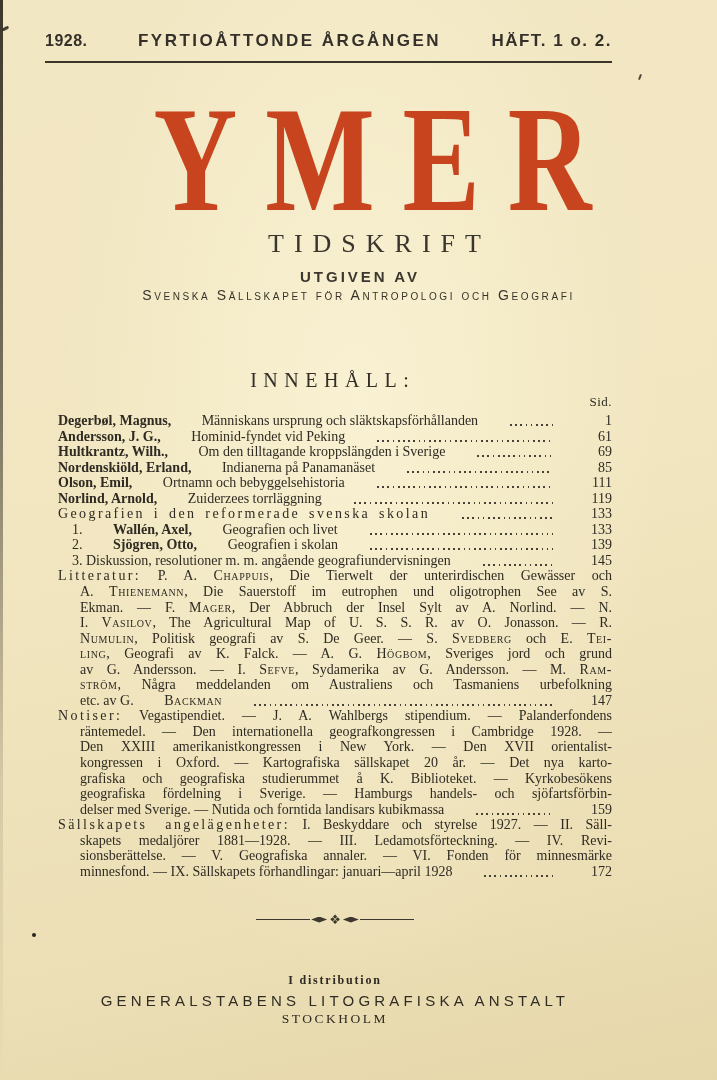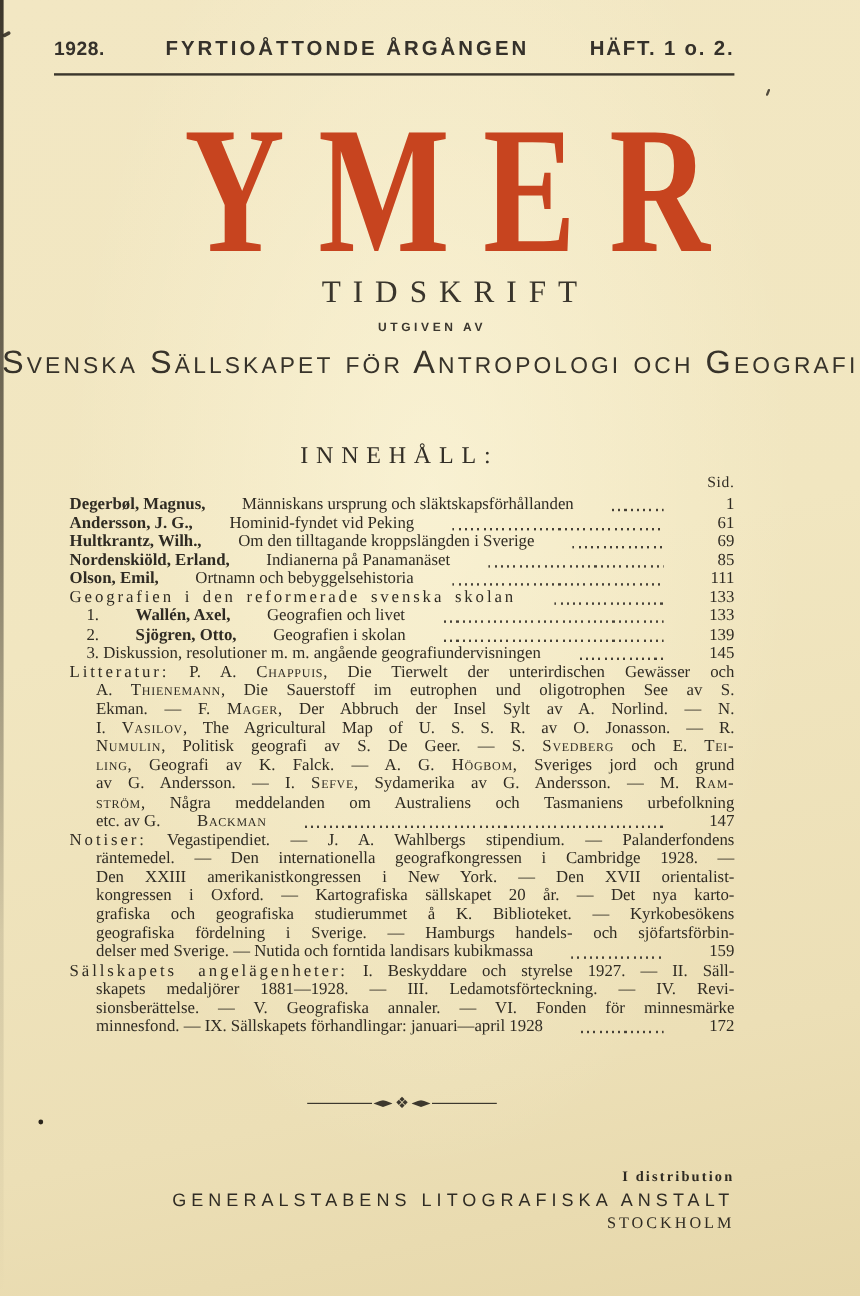"UTGIVEN AV" .utgiven { font-size: 10px -> 15px }
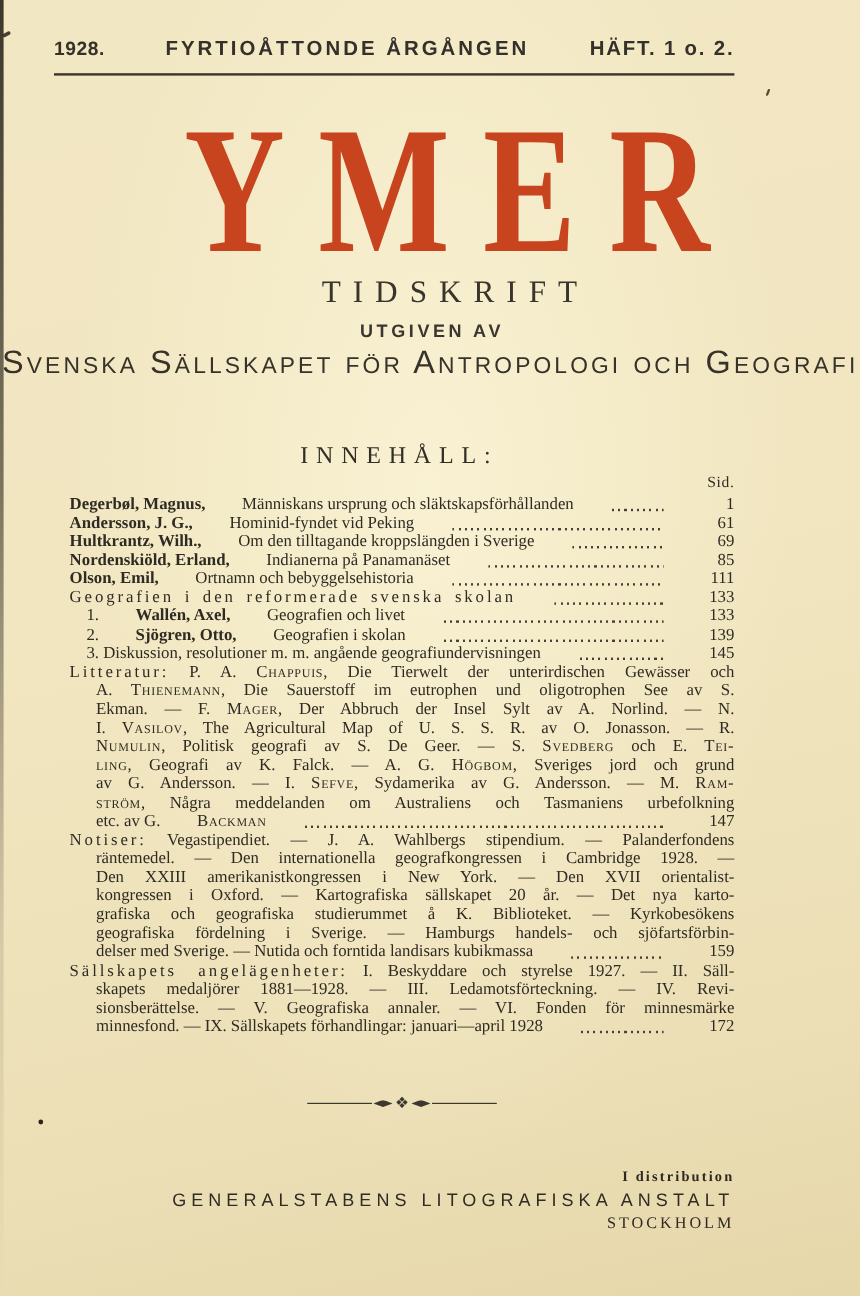"Svenska Sällskapet för Antropologi och" .society { font-size: 27px -> 14px }
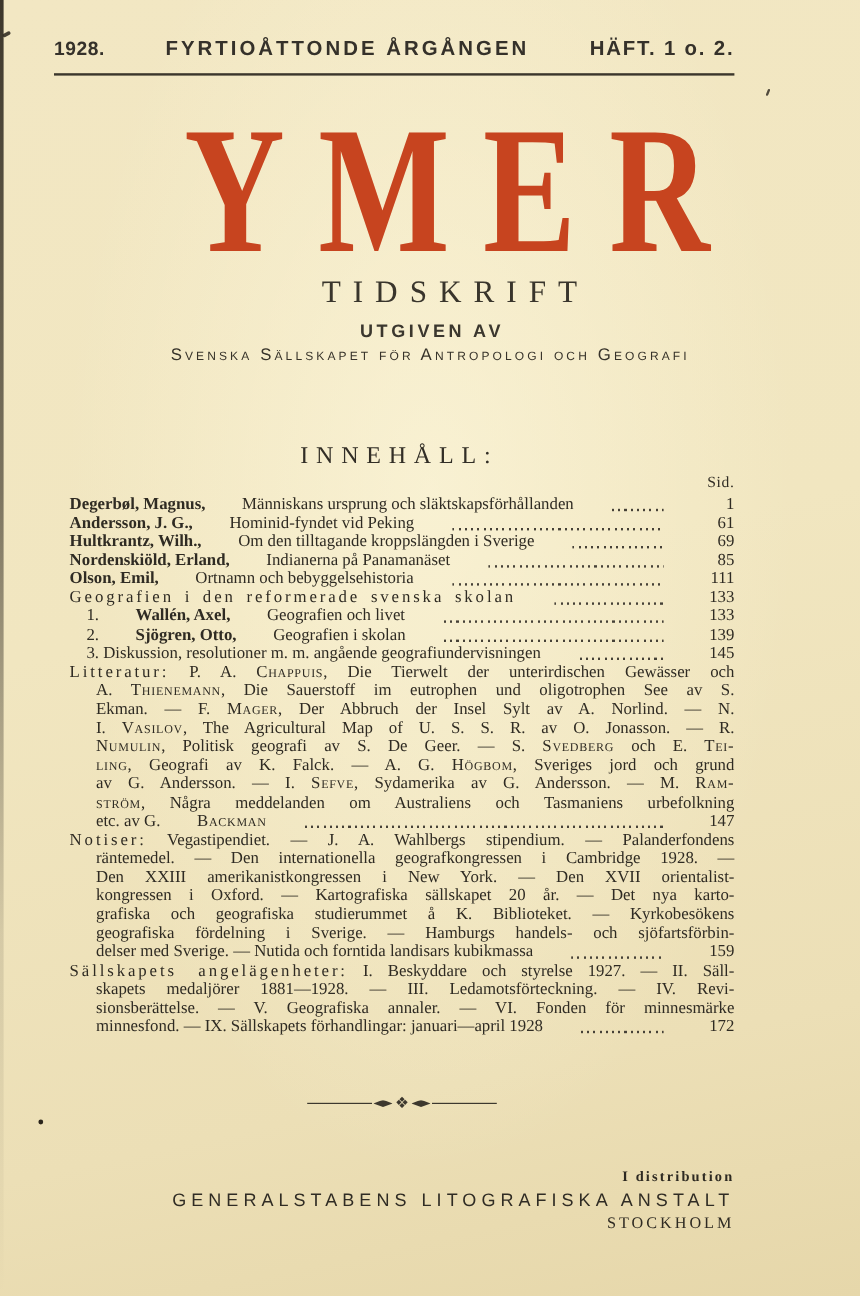"Norlind, Arnold," div.toc-line { html: none -> <div> <span>Norlind, Arnold,</span> <span> Zuiderzees torrläggning</span> <span></span> <span>119</span> </div> }
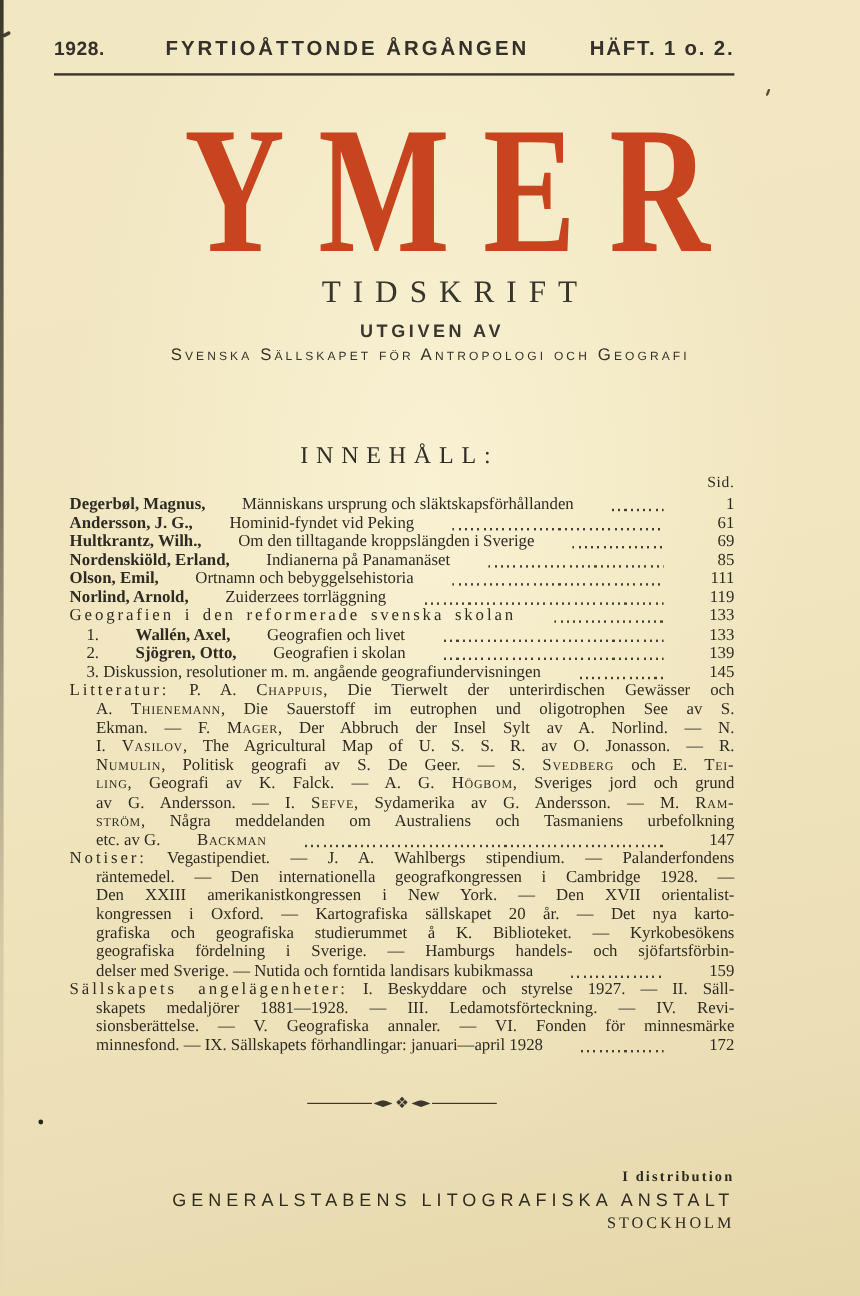"I distribution" .footer { text-align: right -> center }
